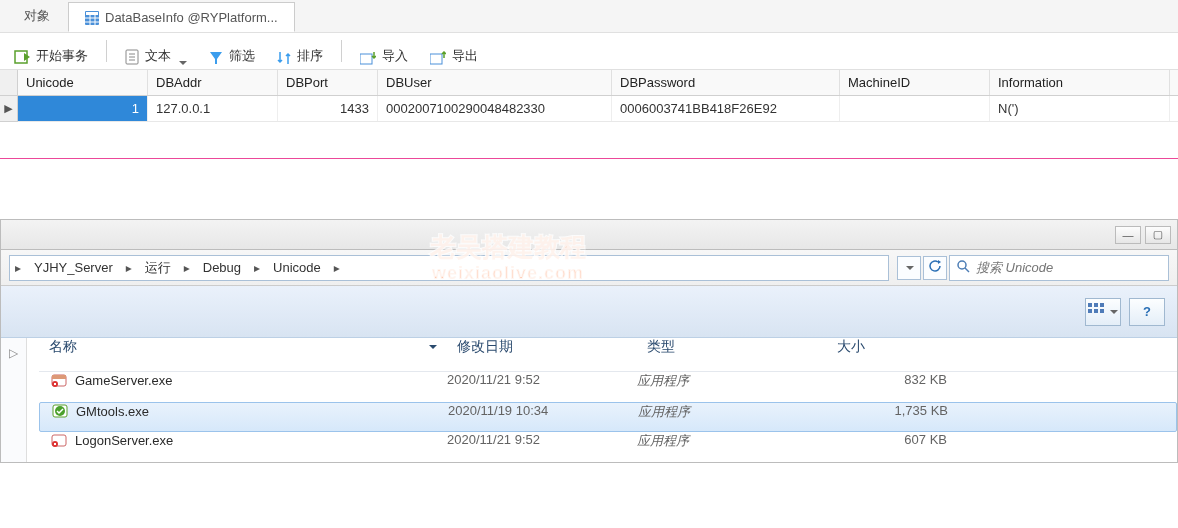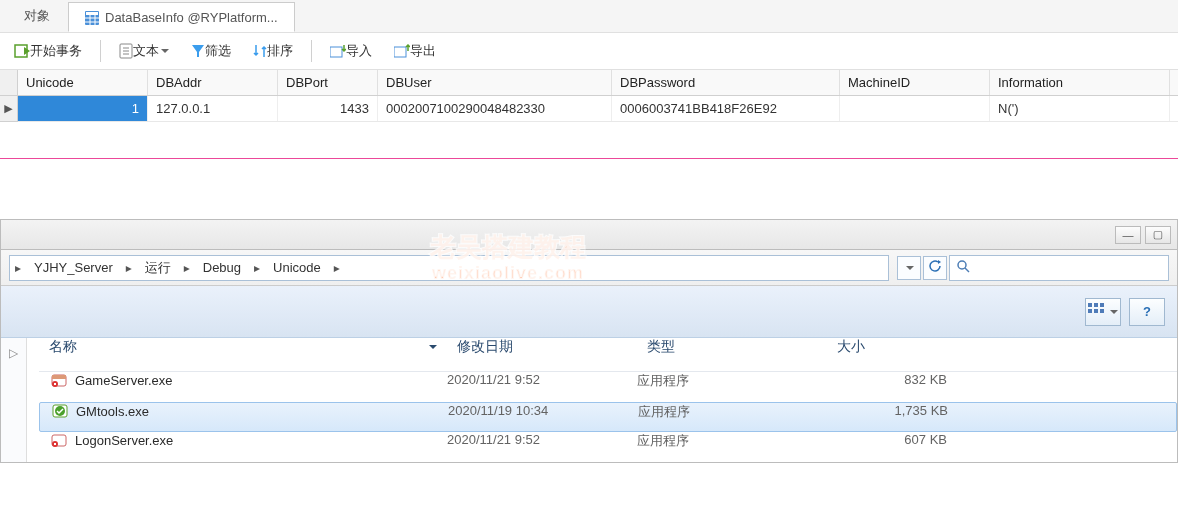"开始事务" .toolbar .tbtn { align-items: center -> flex-end; gap: 0 -> 6px }
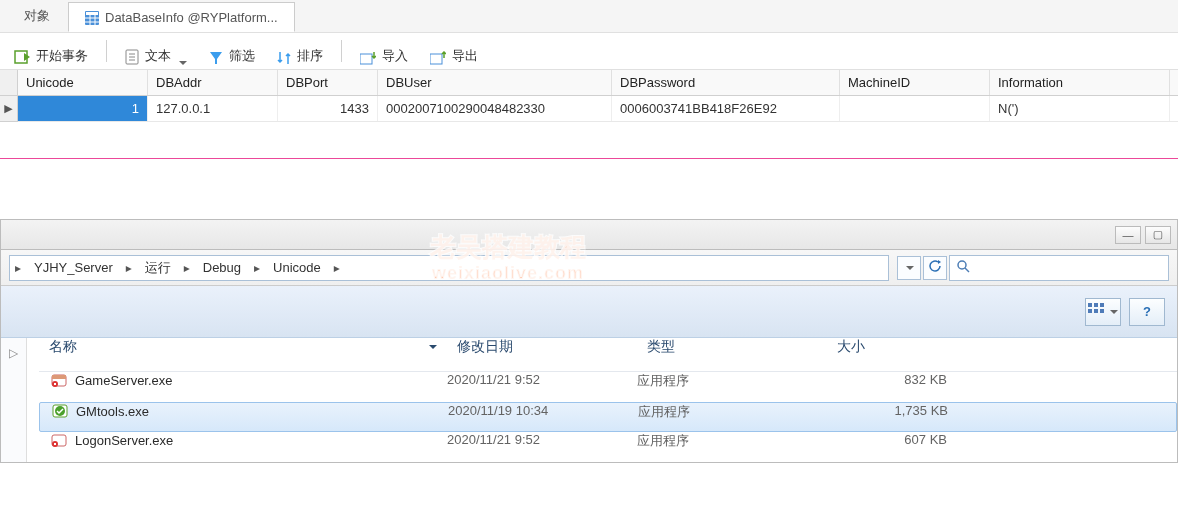"搜索 Unicode" input { html: none -> <input> }
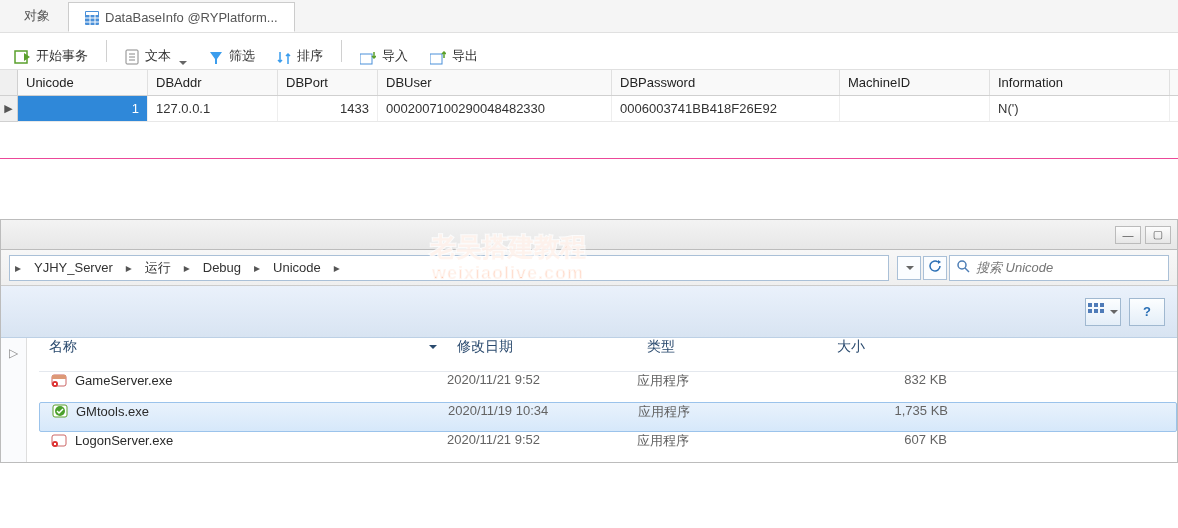"应用程序" .fc3 { font-style: none -> italic }
